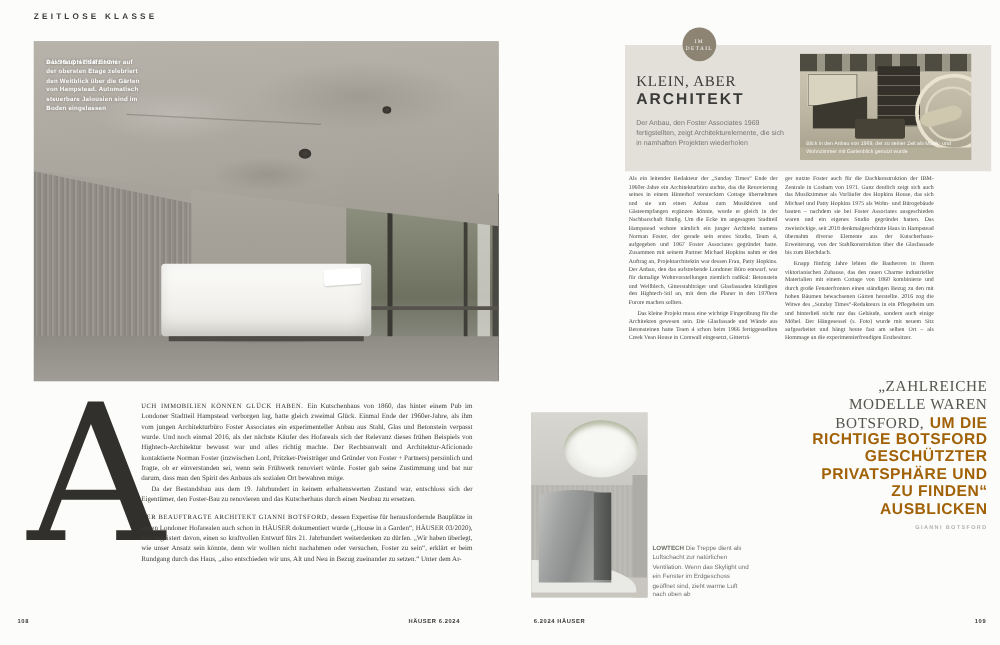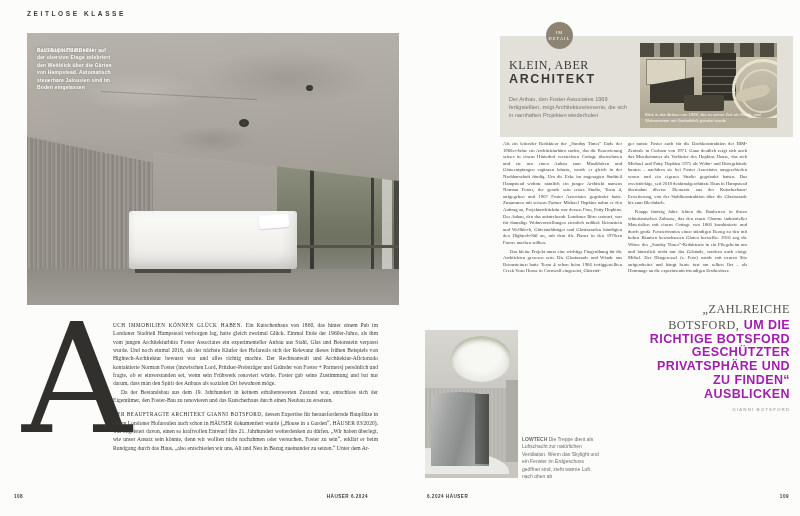"MODELLE WAREN" div.ln { html: none -> <div>MODELLE WAREN</div> }
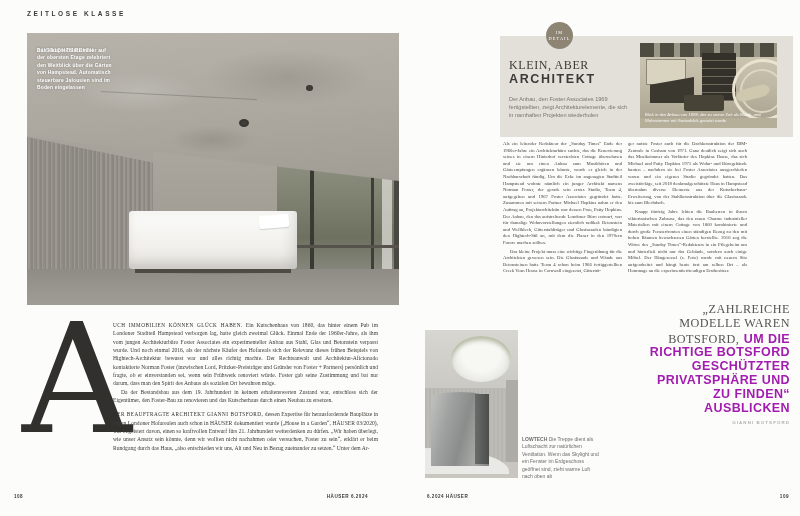"UM DIE" .pq .bold { color: #a21caf -> #a16207 }
